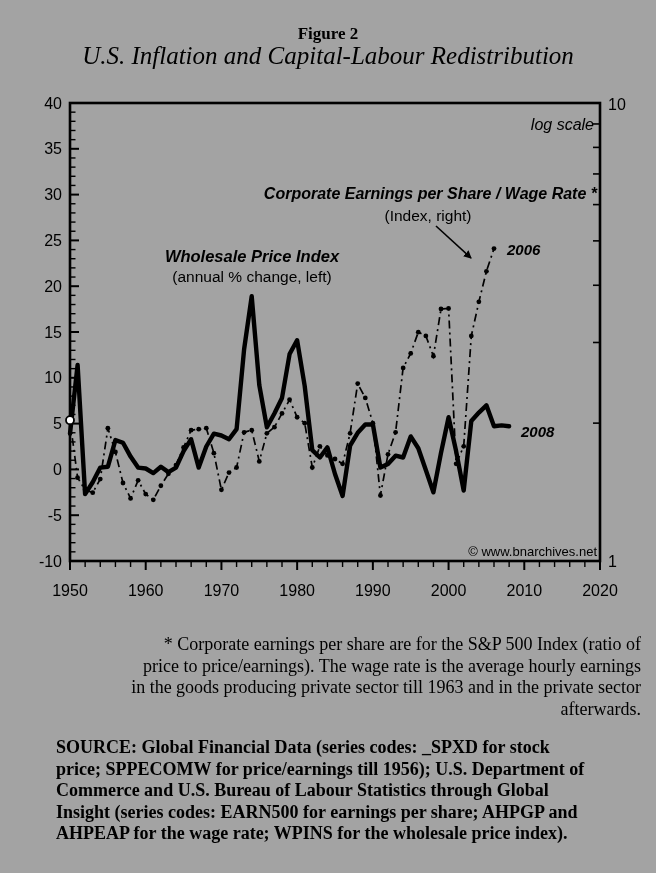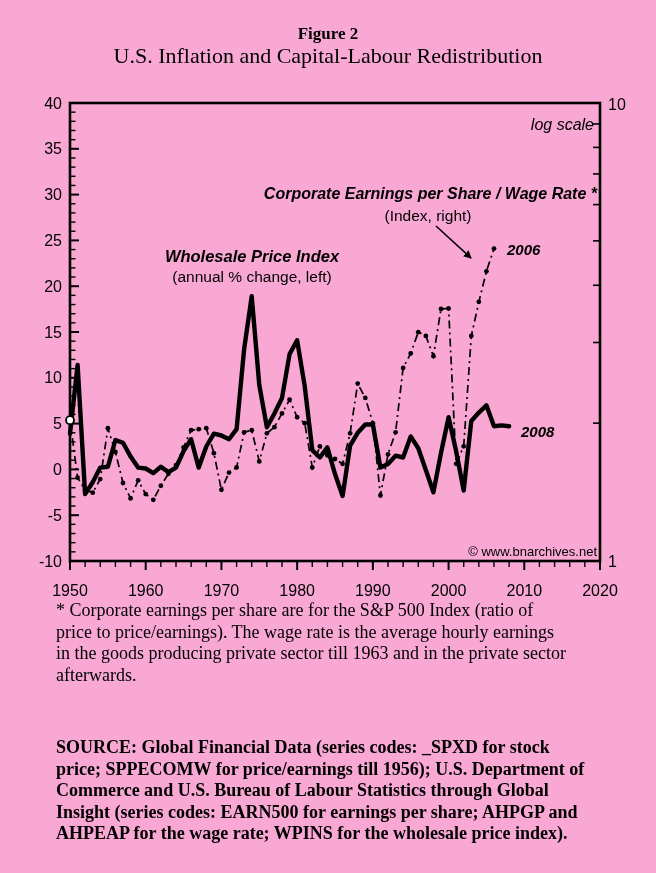"Figure 2" .page { background: #f9a8d4 -> #a3a3a3 }
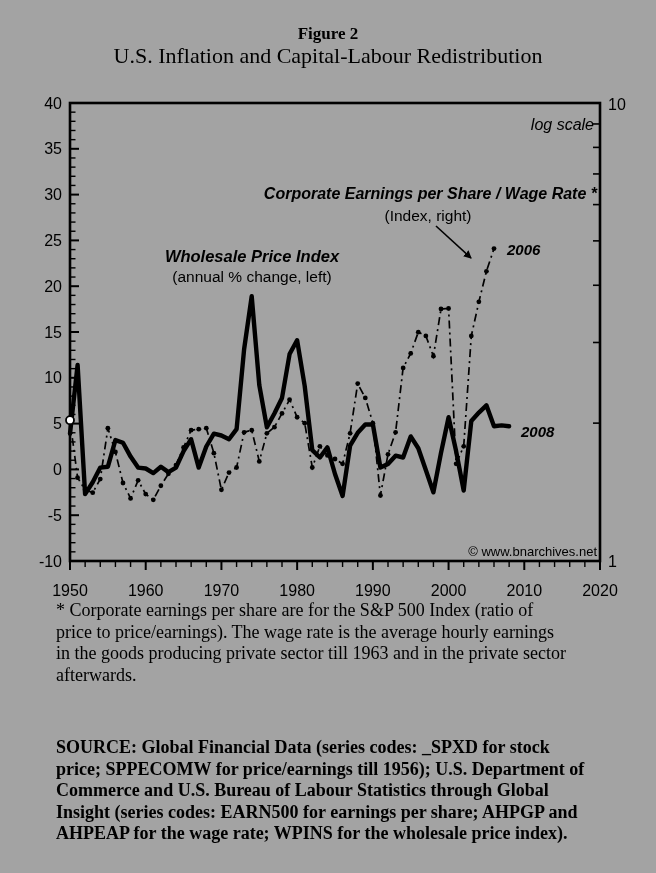"U.S. Inflation and Capital-Labour" .fig-title { font-size: 22px -> 25px; font-style: none -> italic }
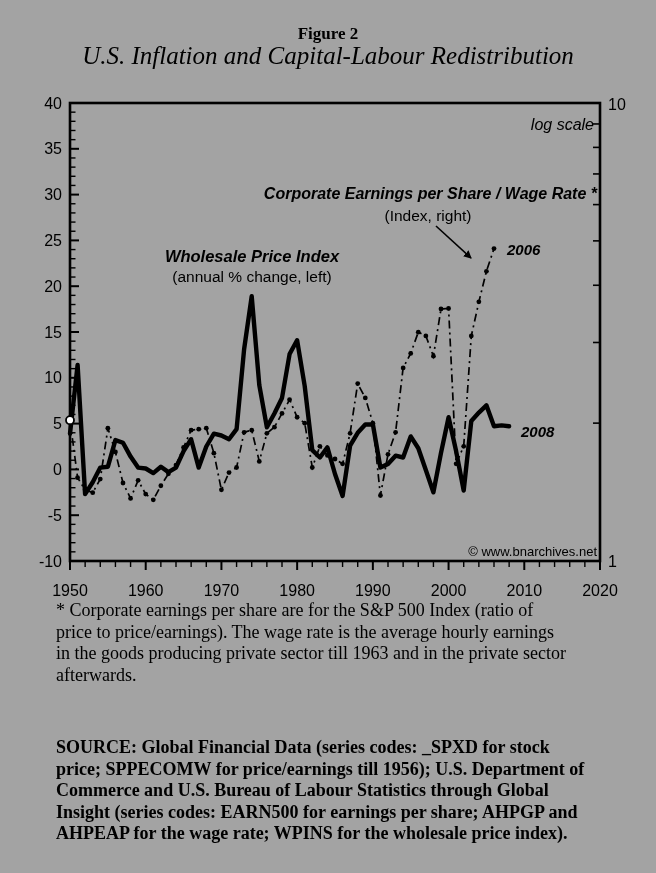"* Corporate earnings per share" .footnote { text-align: none -> right; top: 600px -> 634px }
